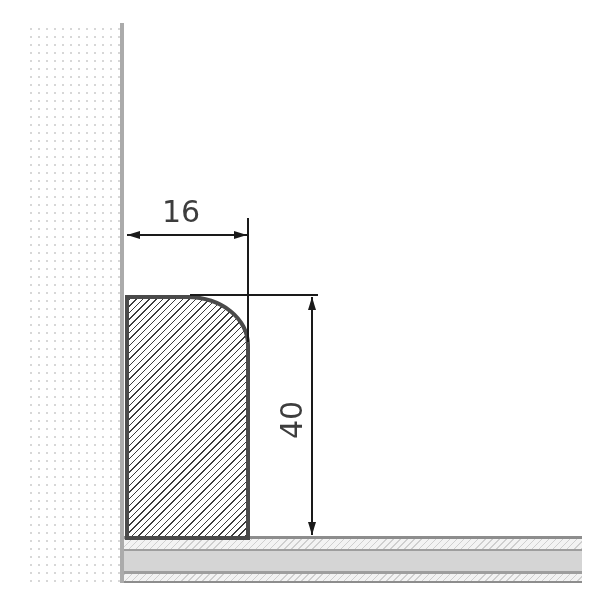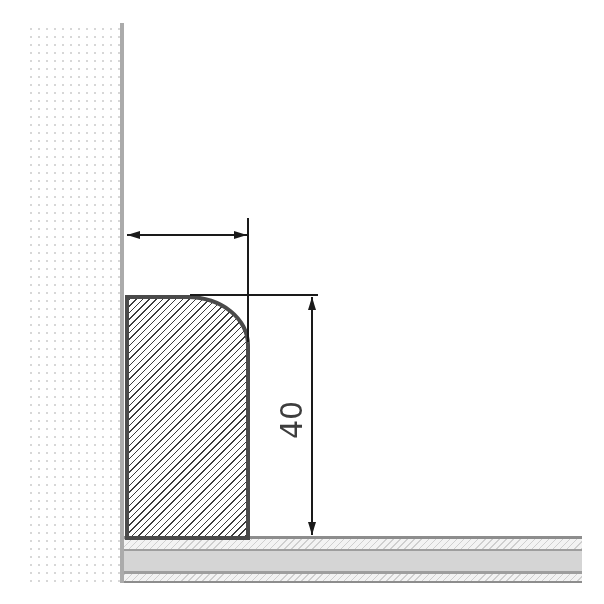"16" div.dim-label { html: none -> <div>16</div> }
